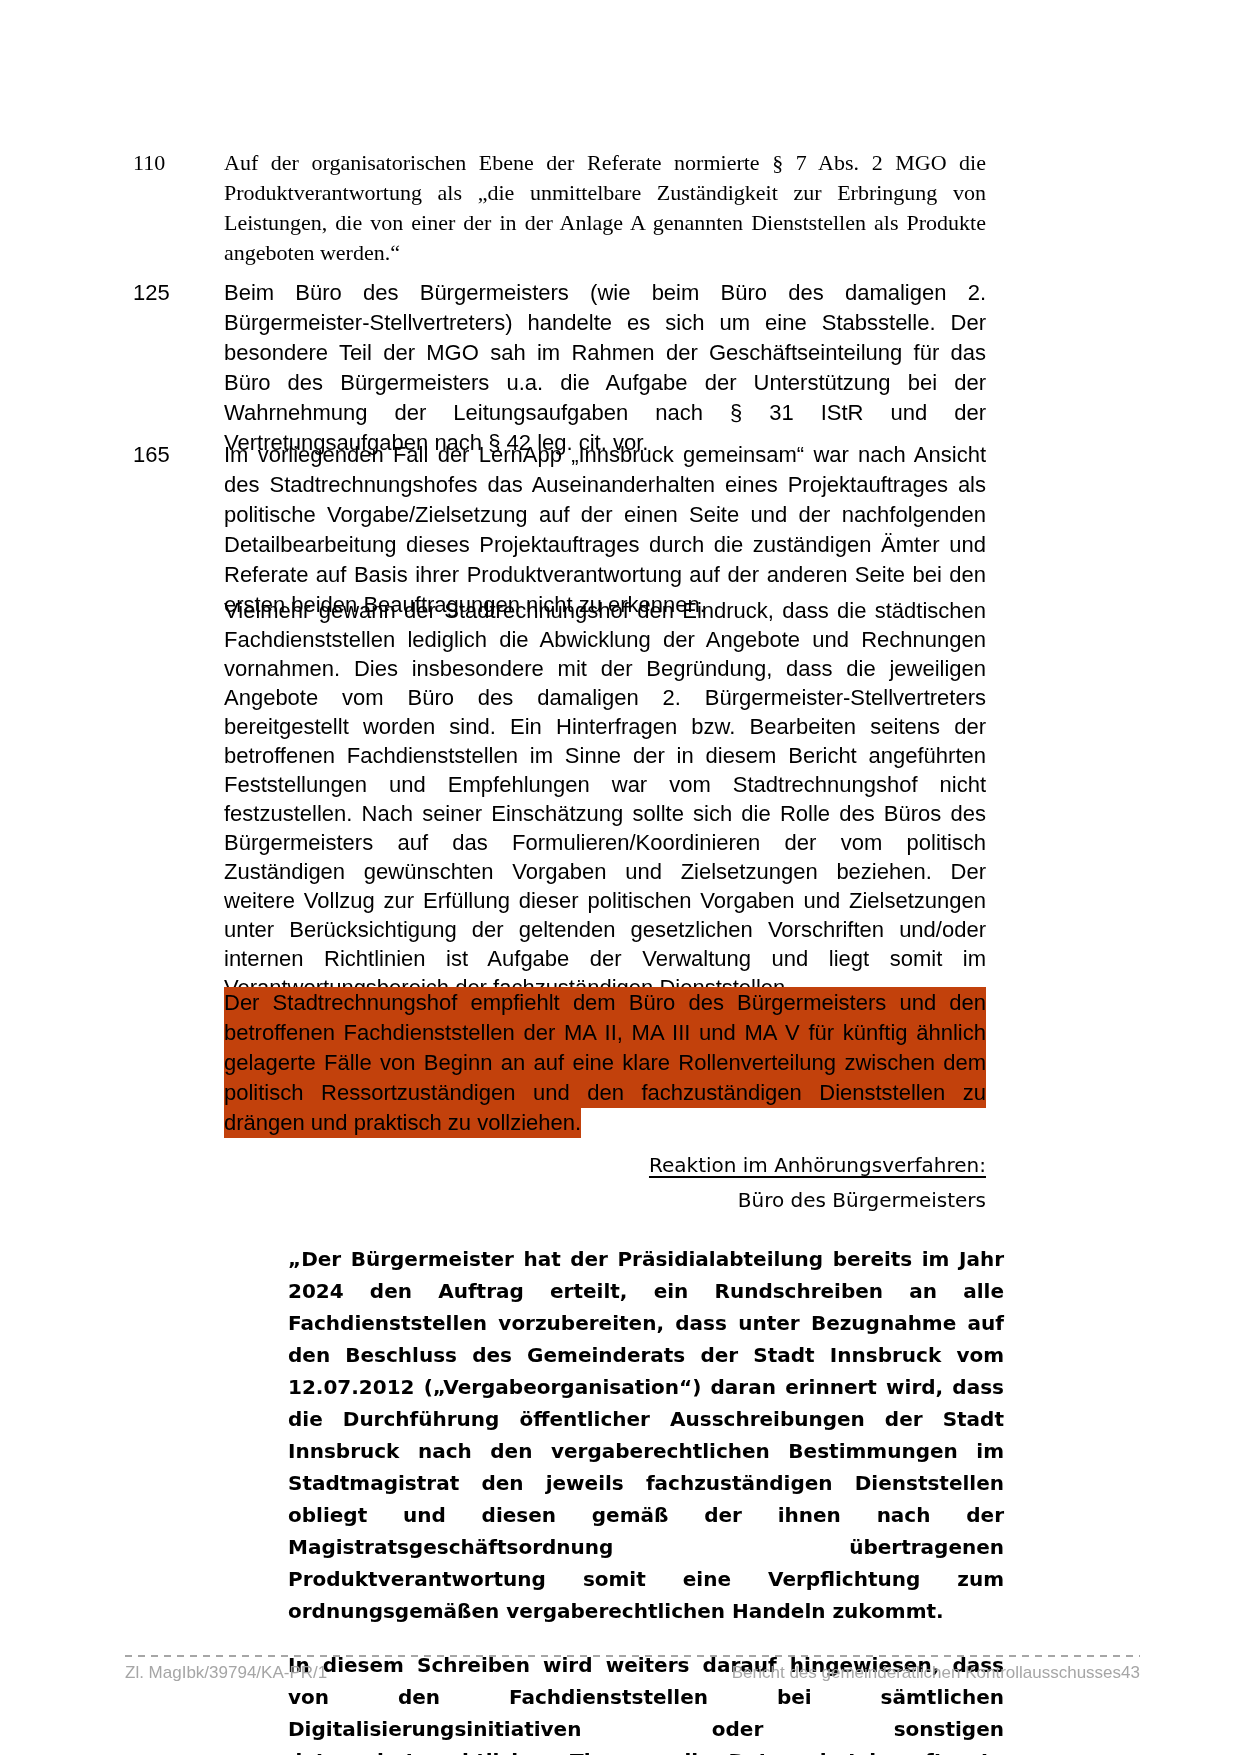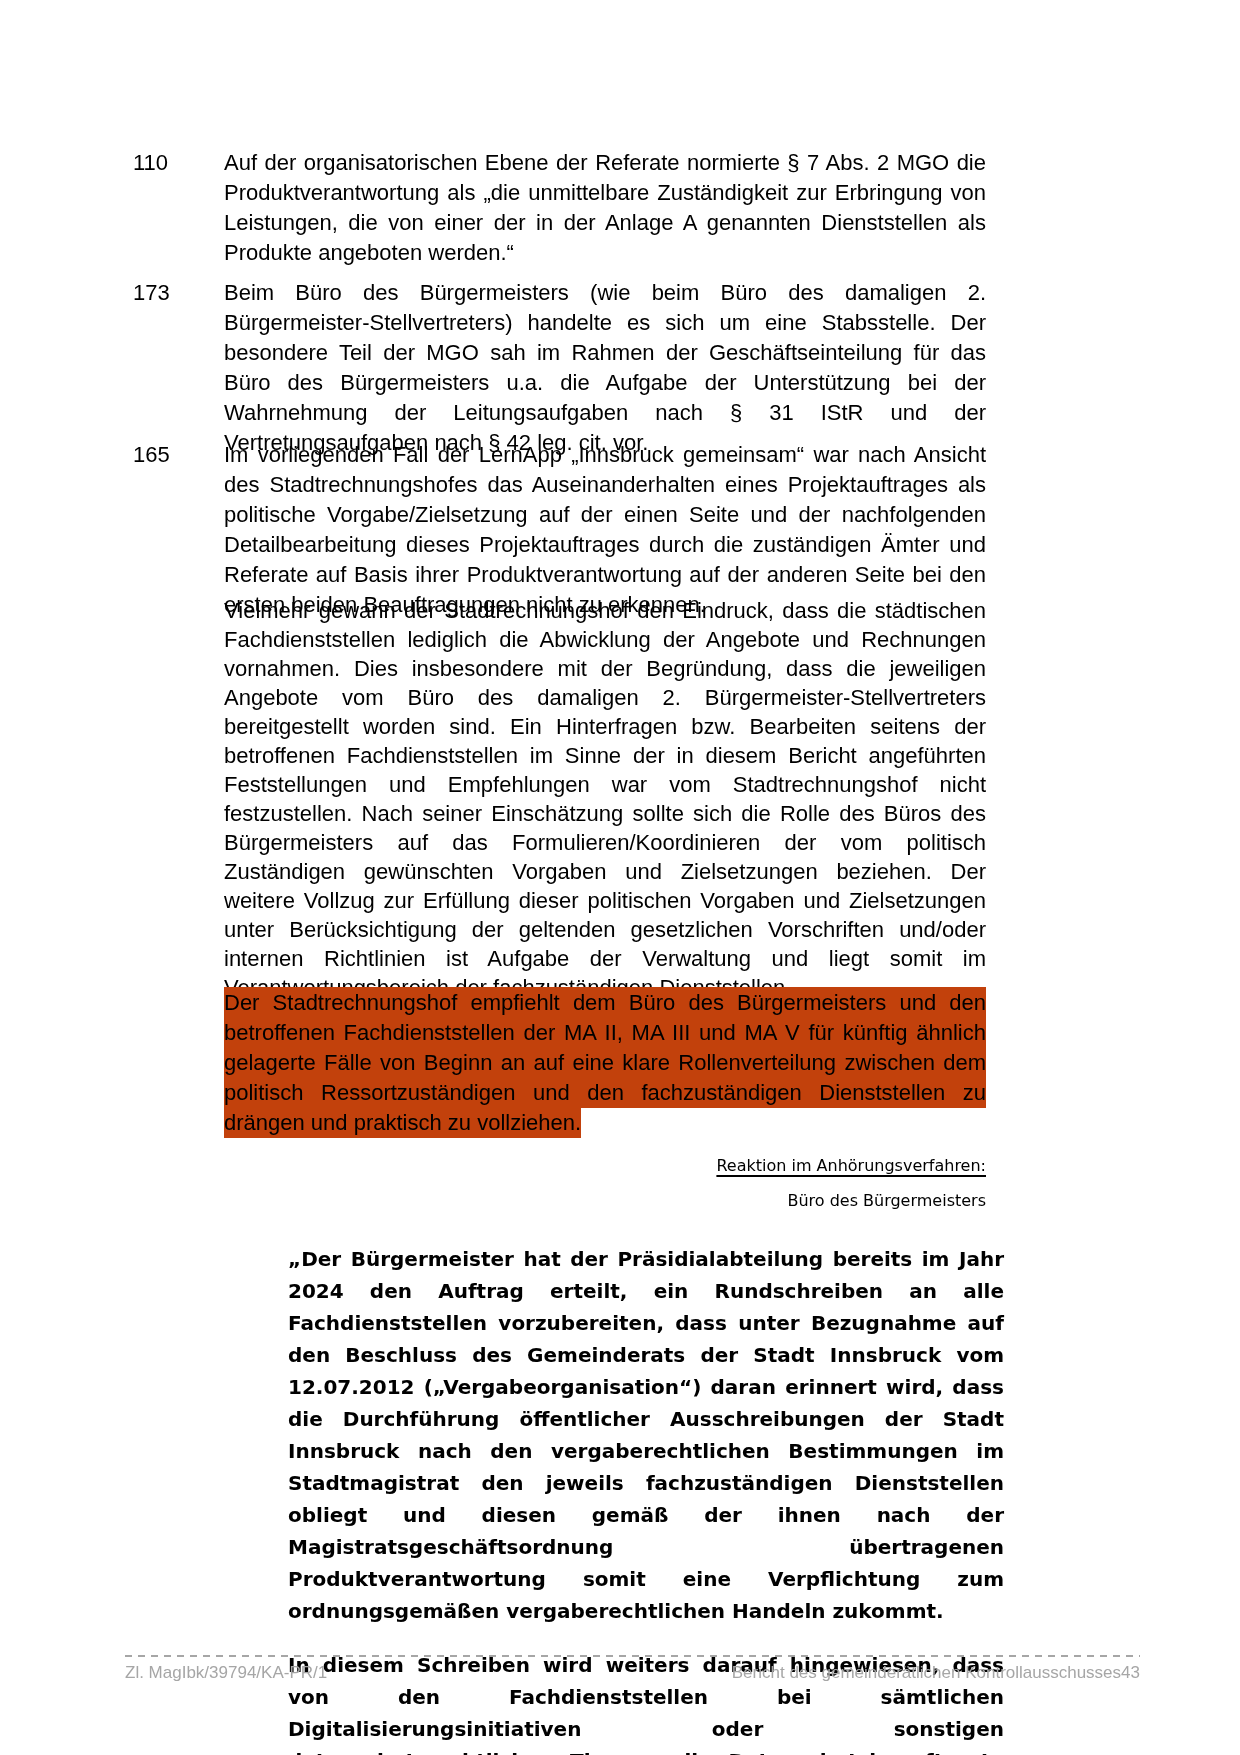"110" section.block { font-family: none -> Liberation Serif, serif }
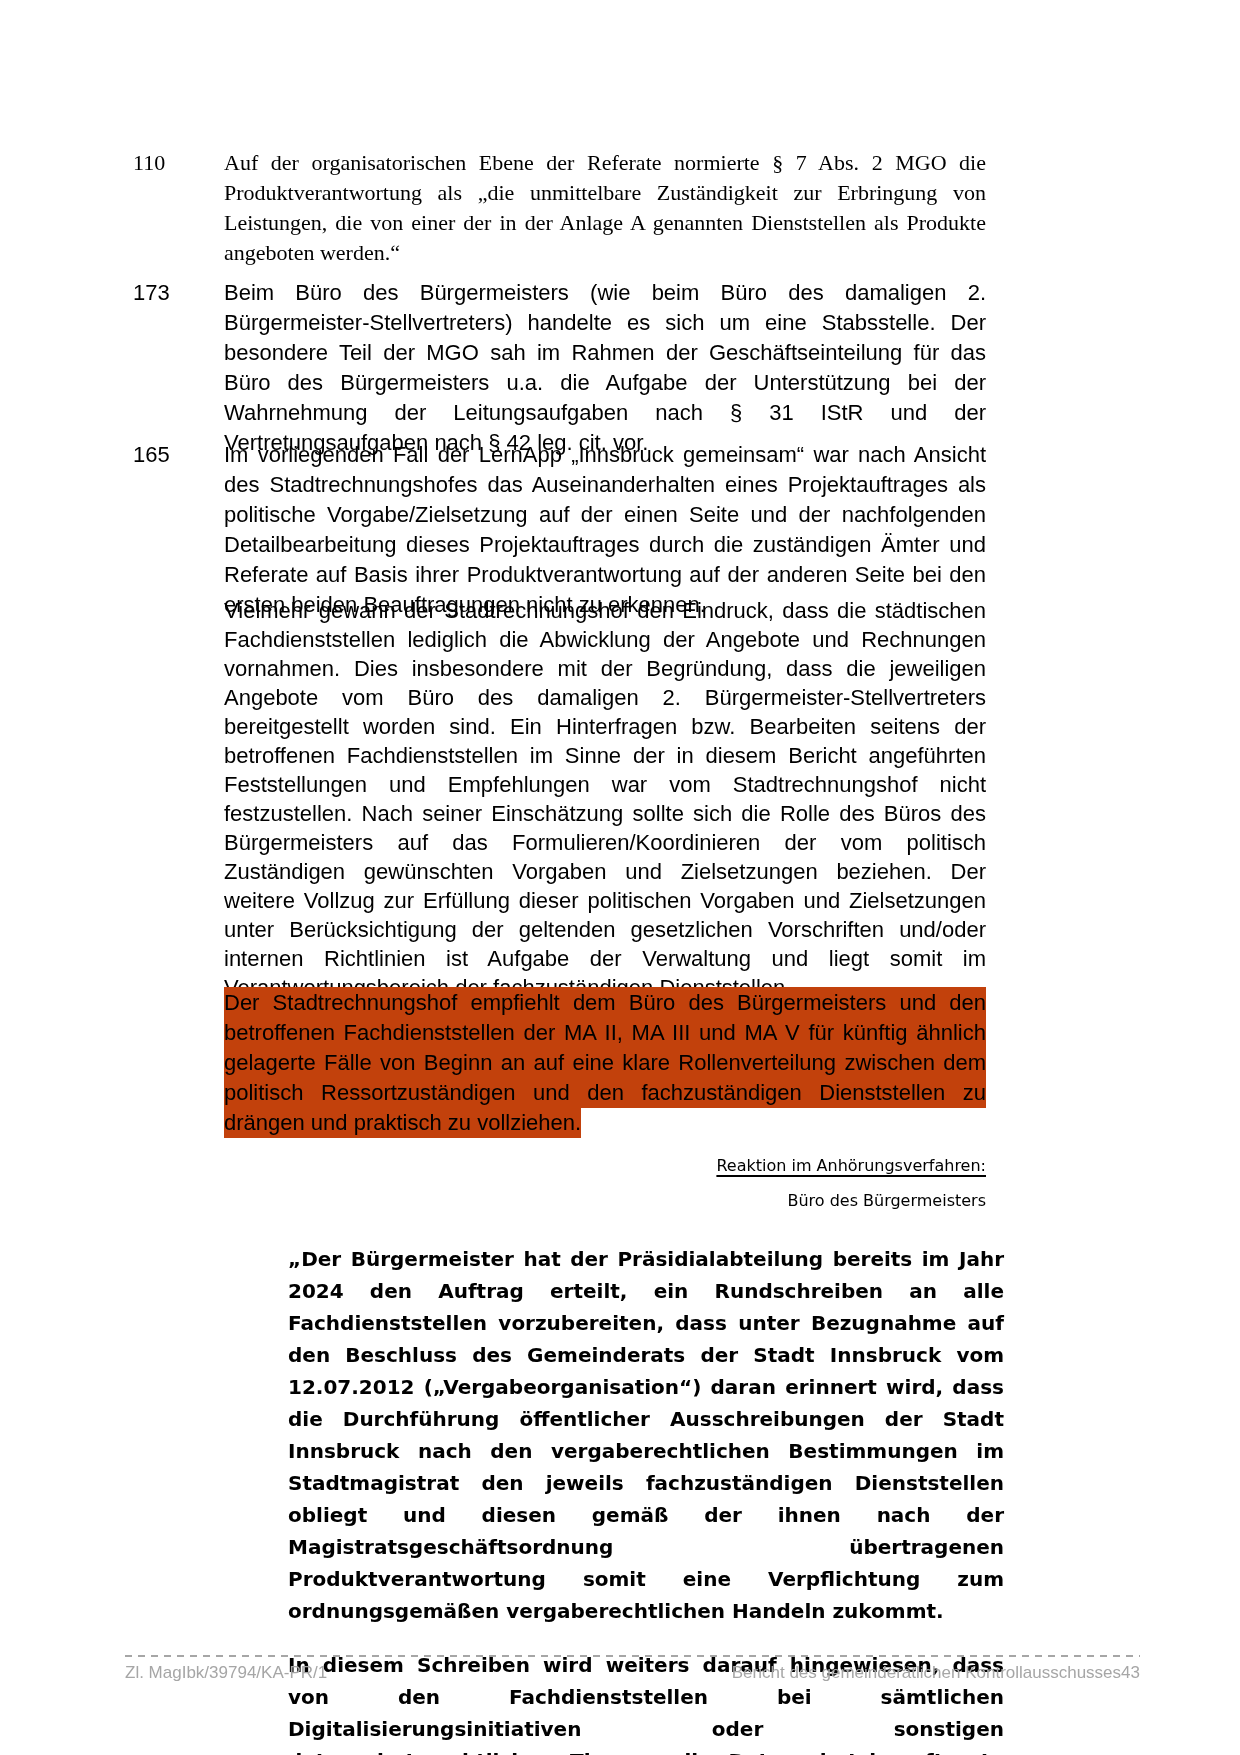"173" span.para-number { text: 173 -> 125 }
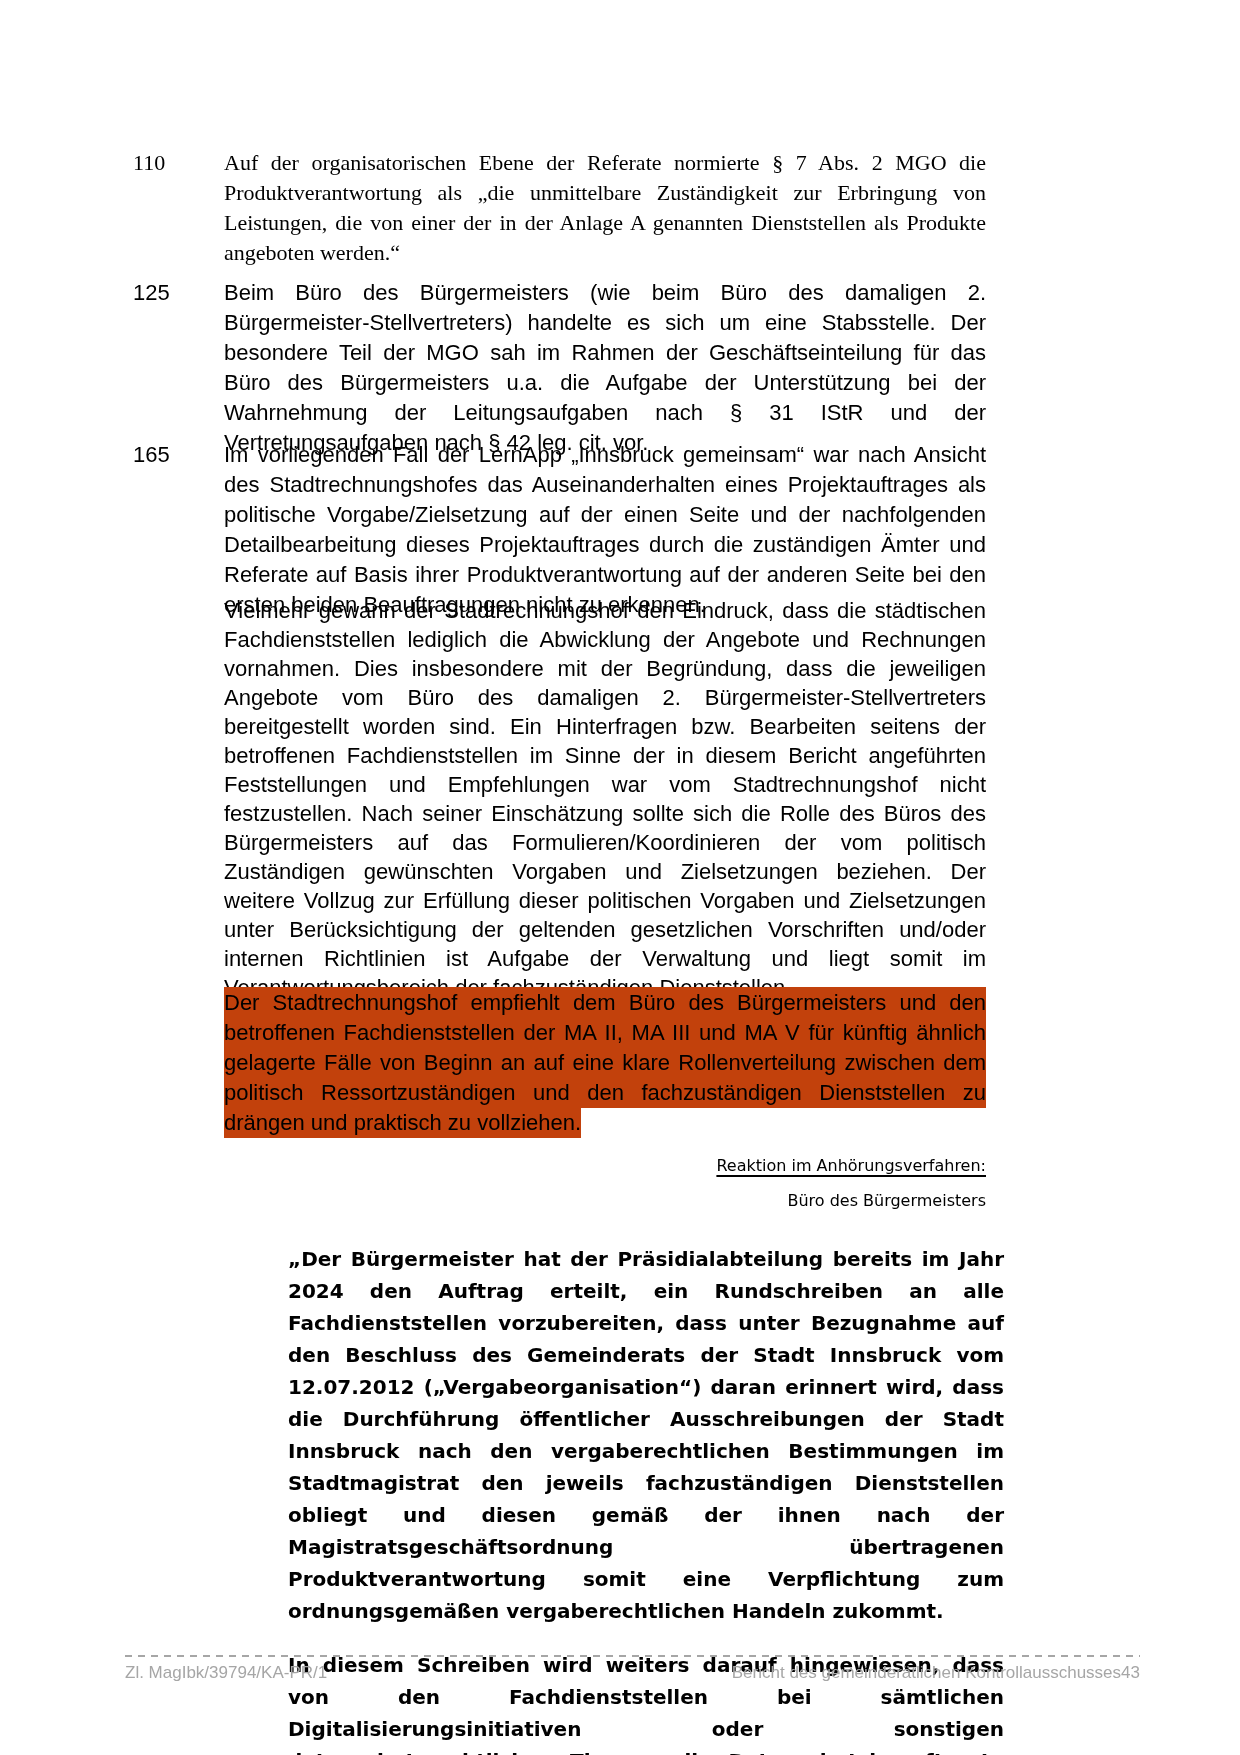"Reaktion im Anhörungsverfahren:" .reaction-heading { font-size: 16px -> 20px }
